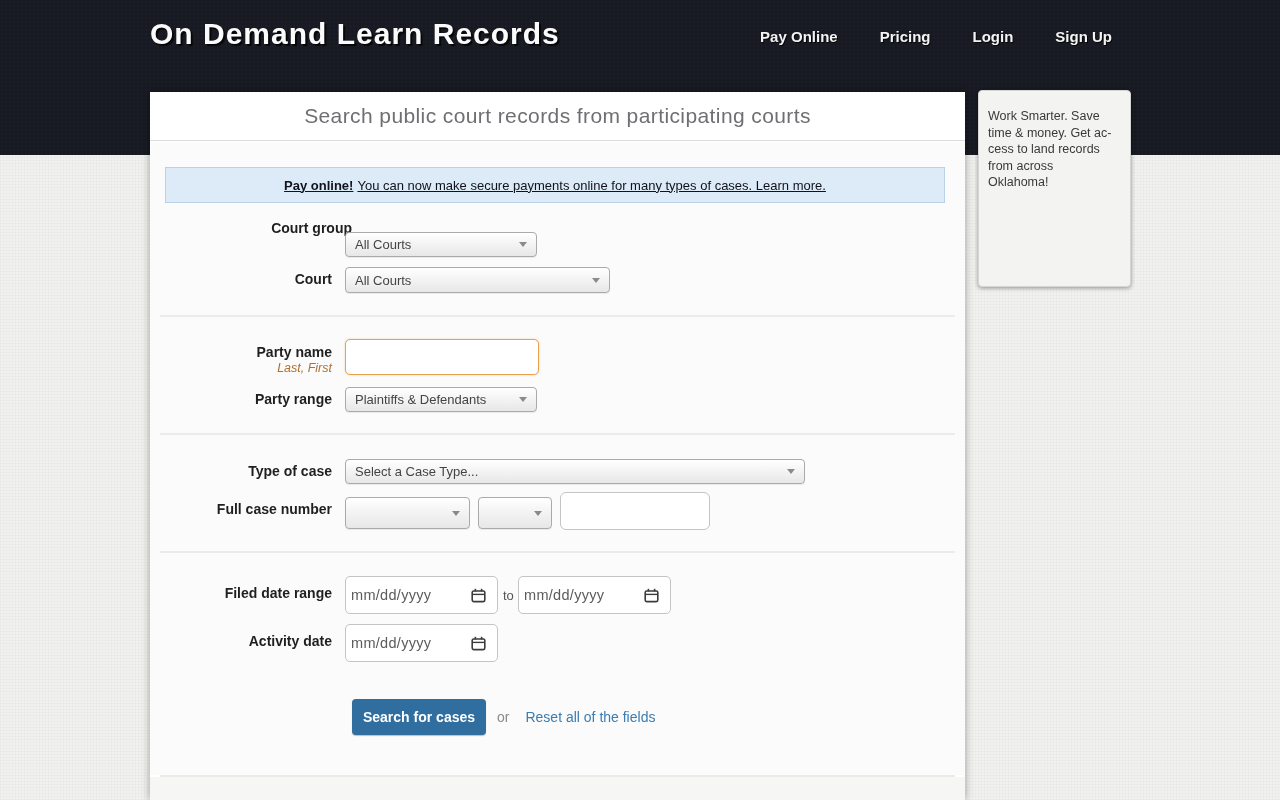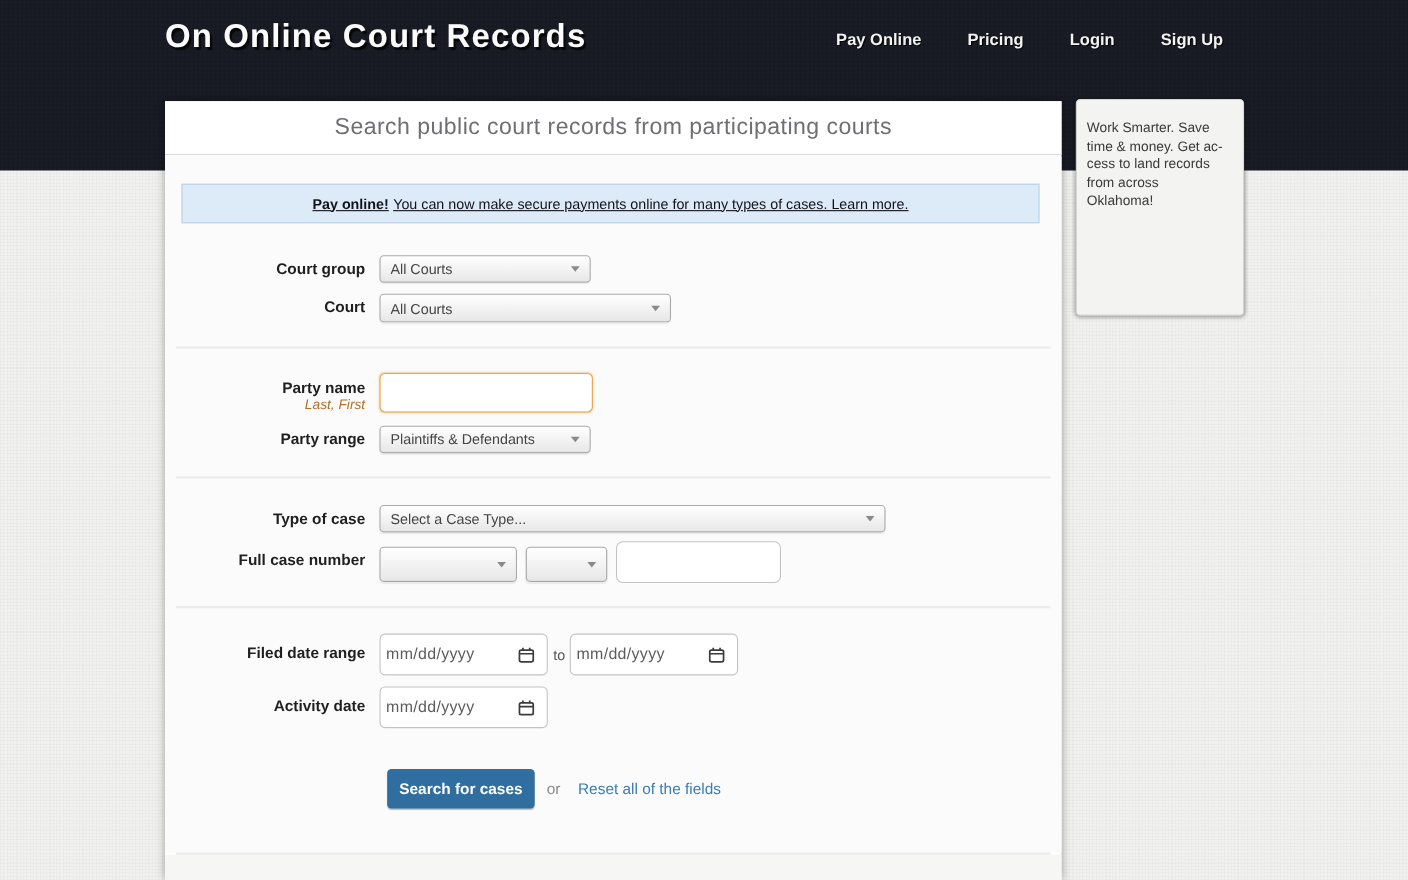"On Online Court Records" div.logo { text: Online Court -> Demand Learn }
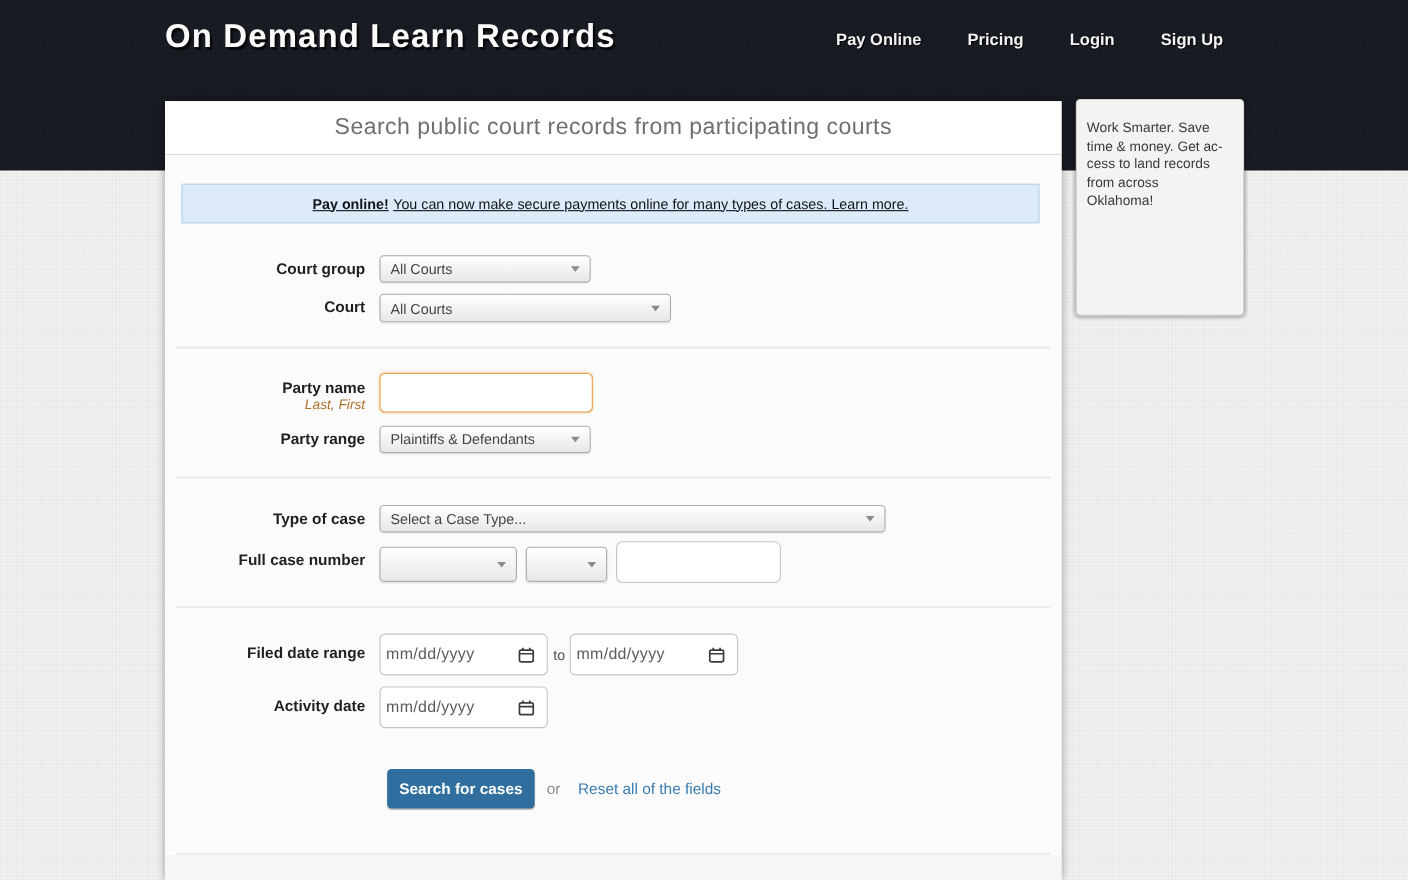"Court group" div.f-label { margin-left: none -> 20px; top: 144px -> 128px }
